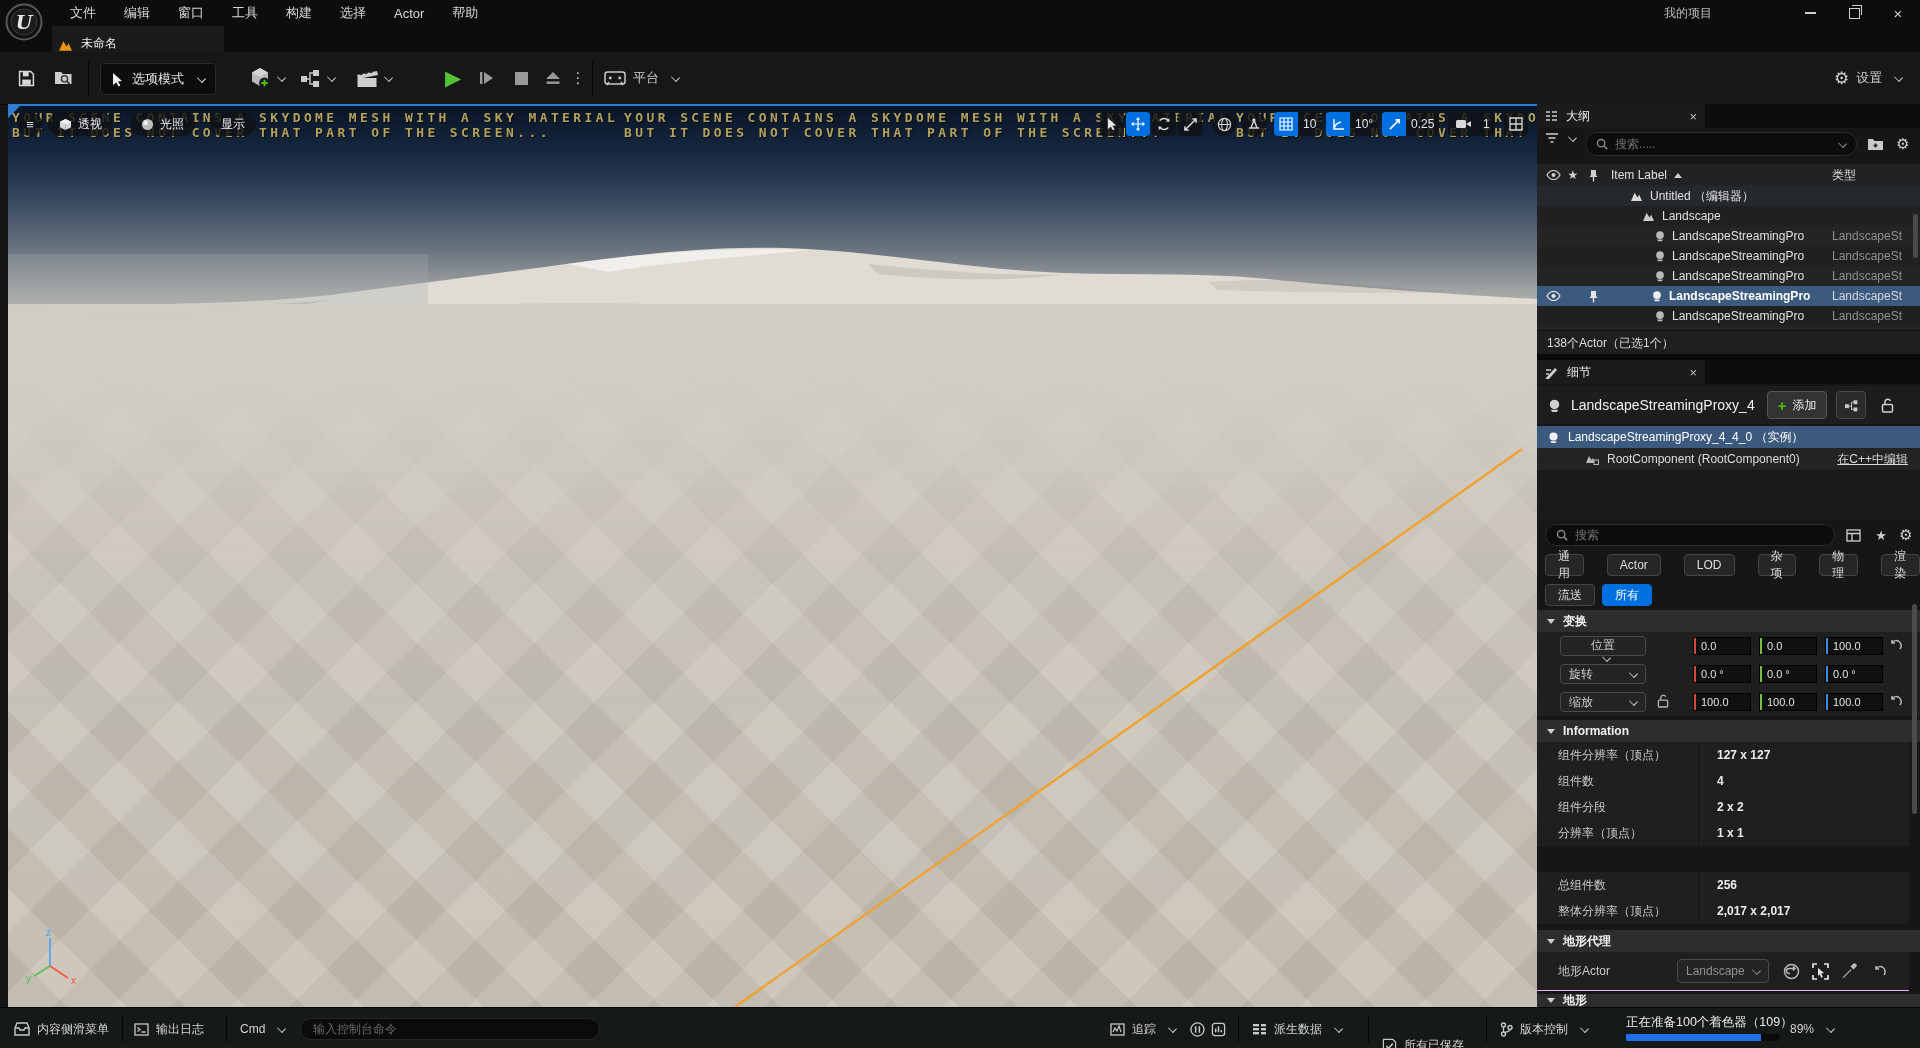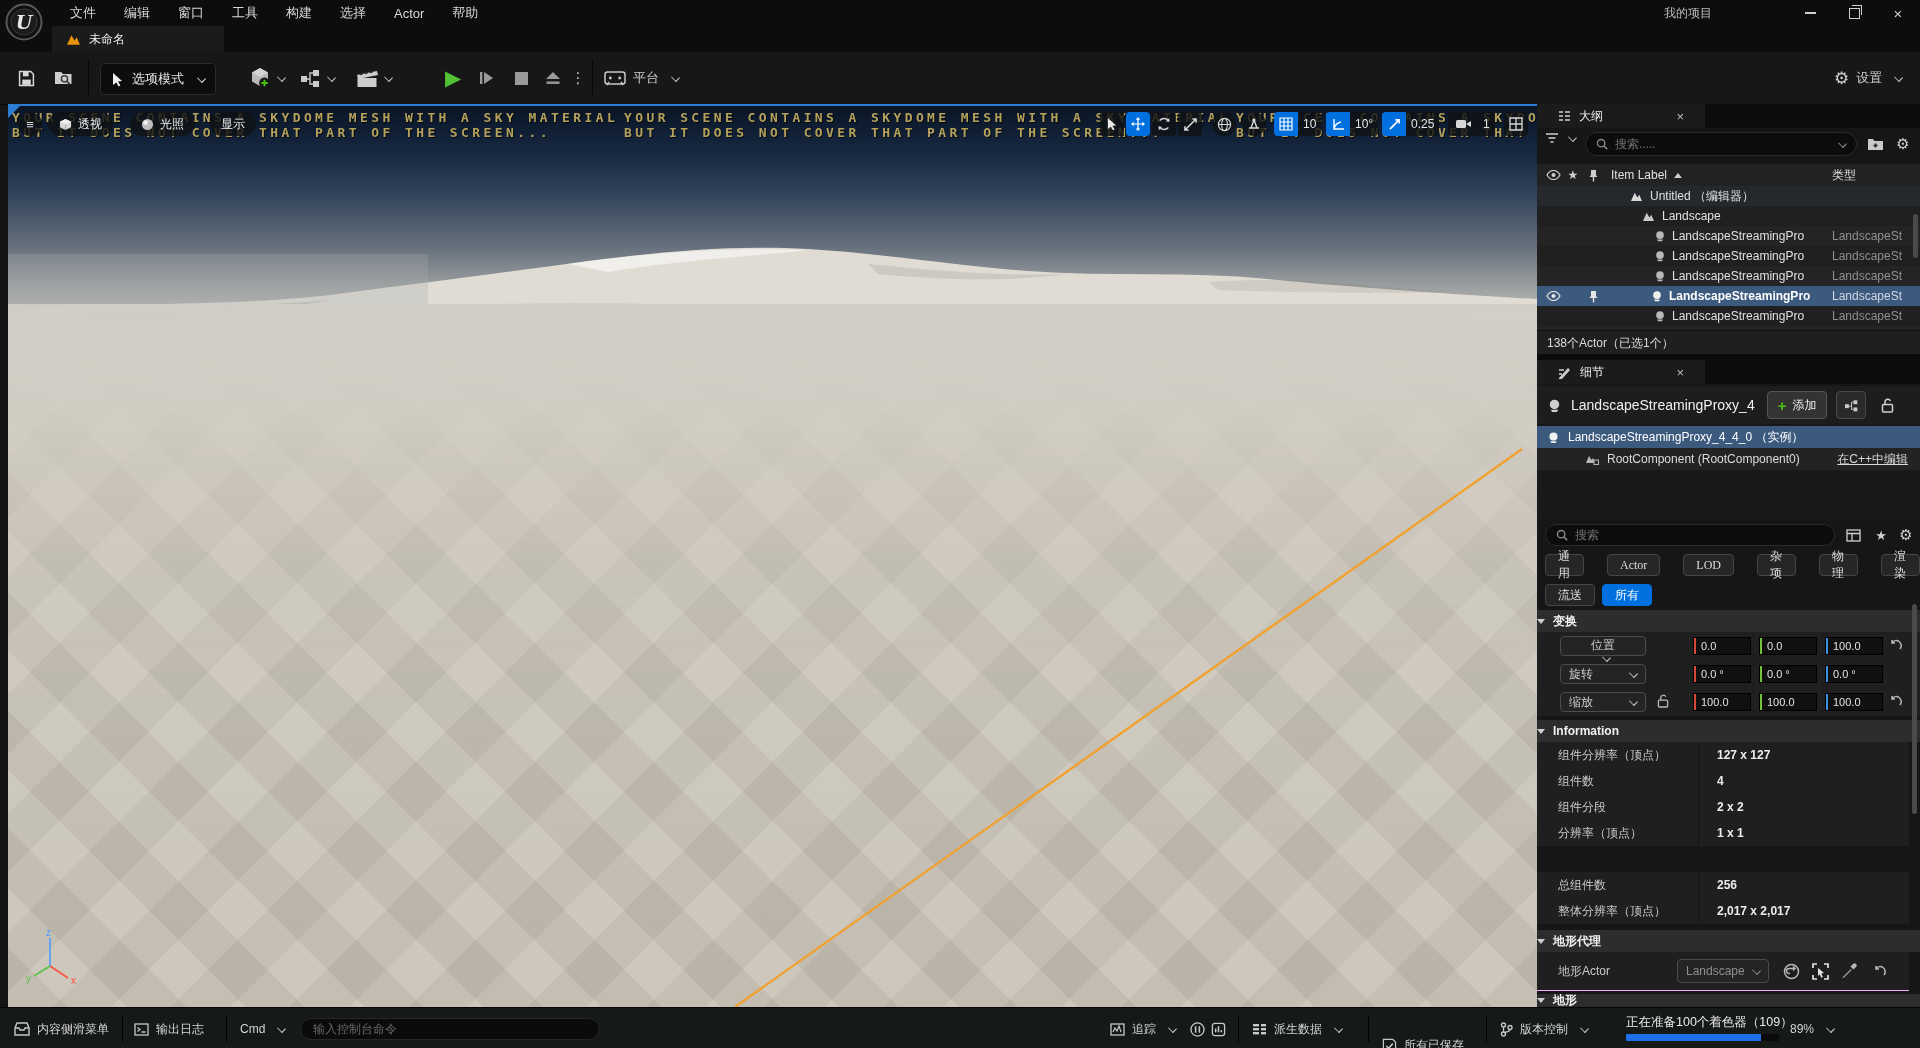"未命名" .leveltab { align-items: center -> flex-end; padding-left: 14px -> 6px }
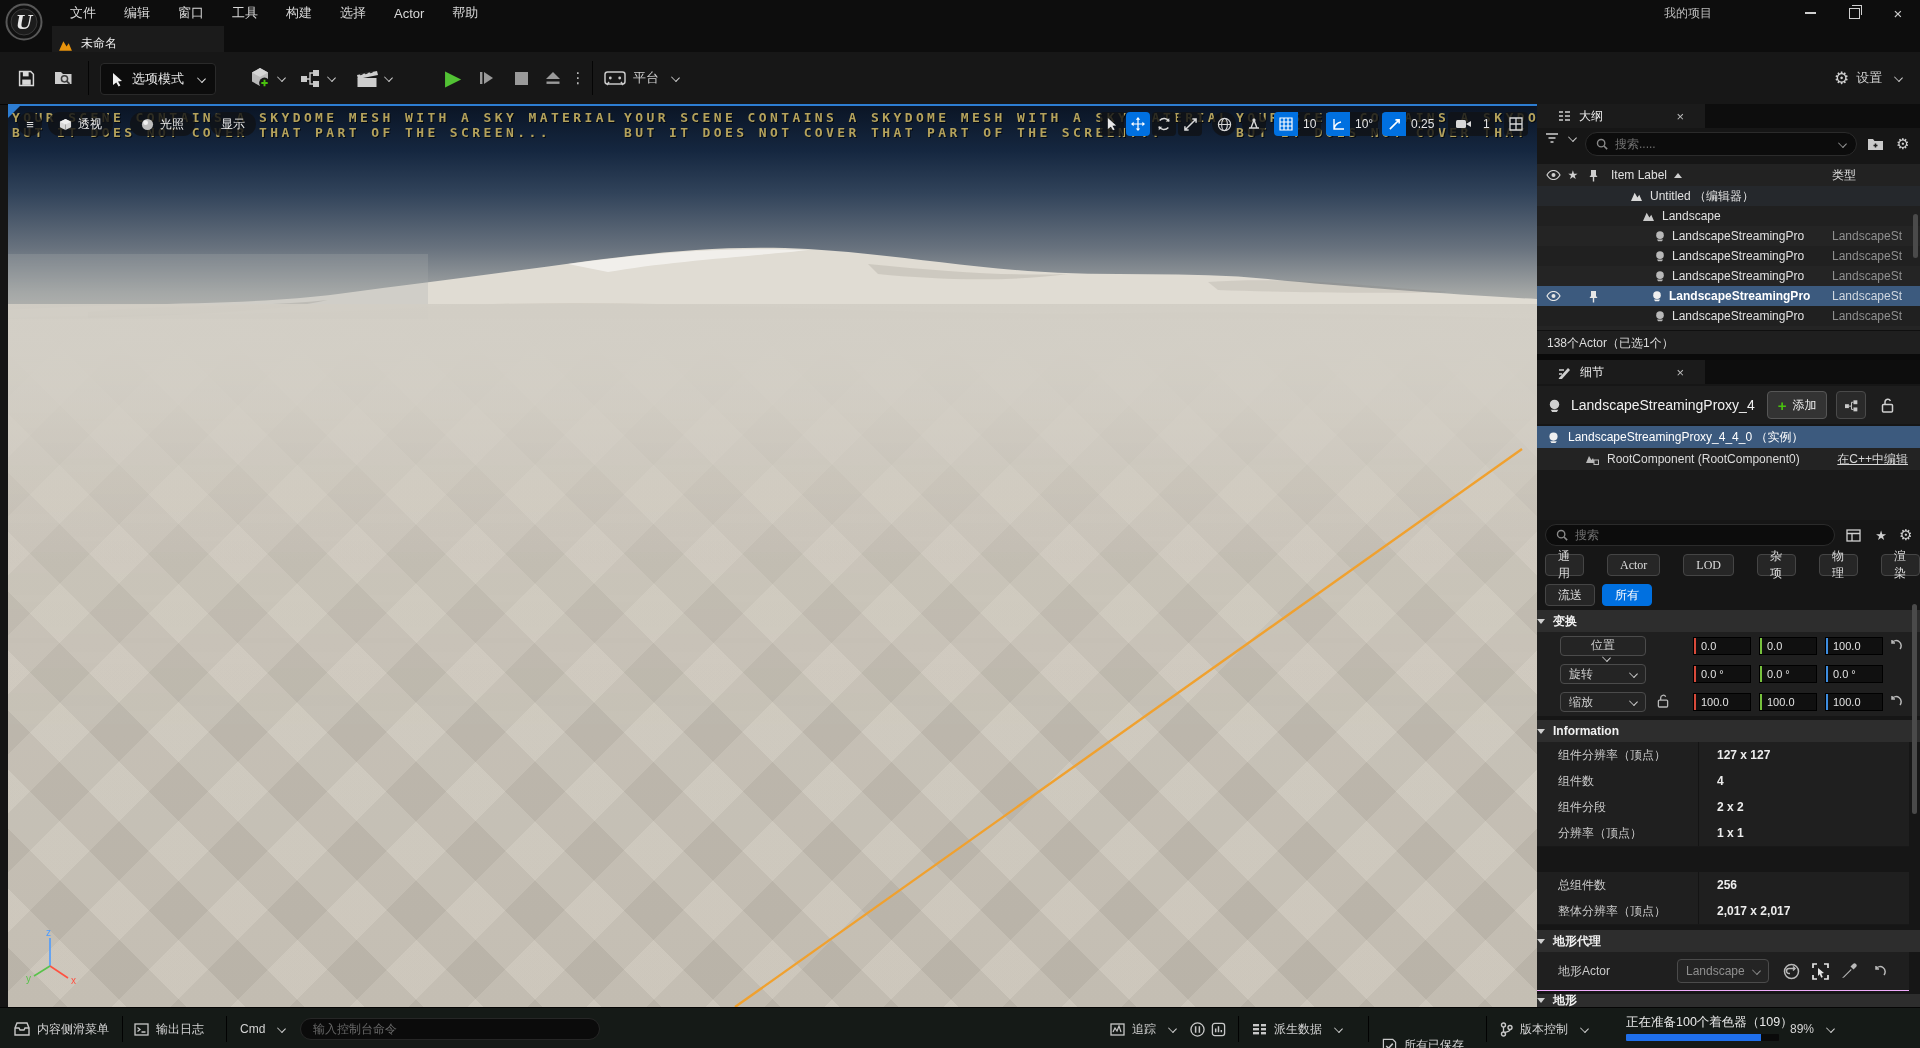"大纲" .ptab { padding: 0 21px -> 0 8px }
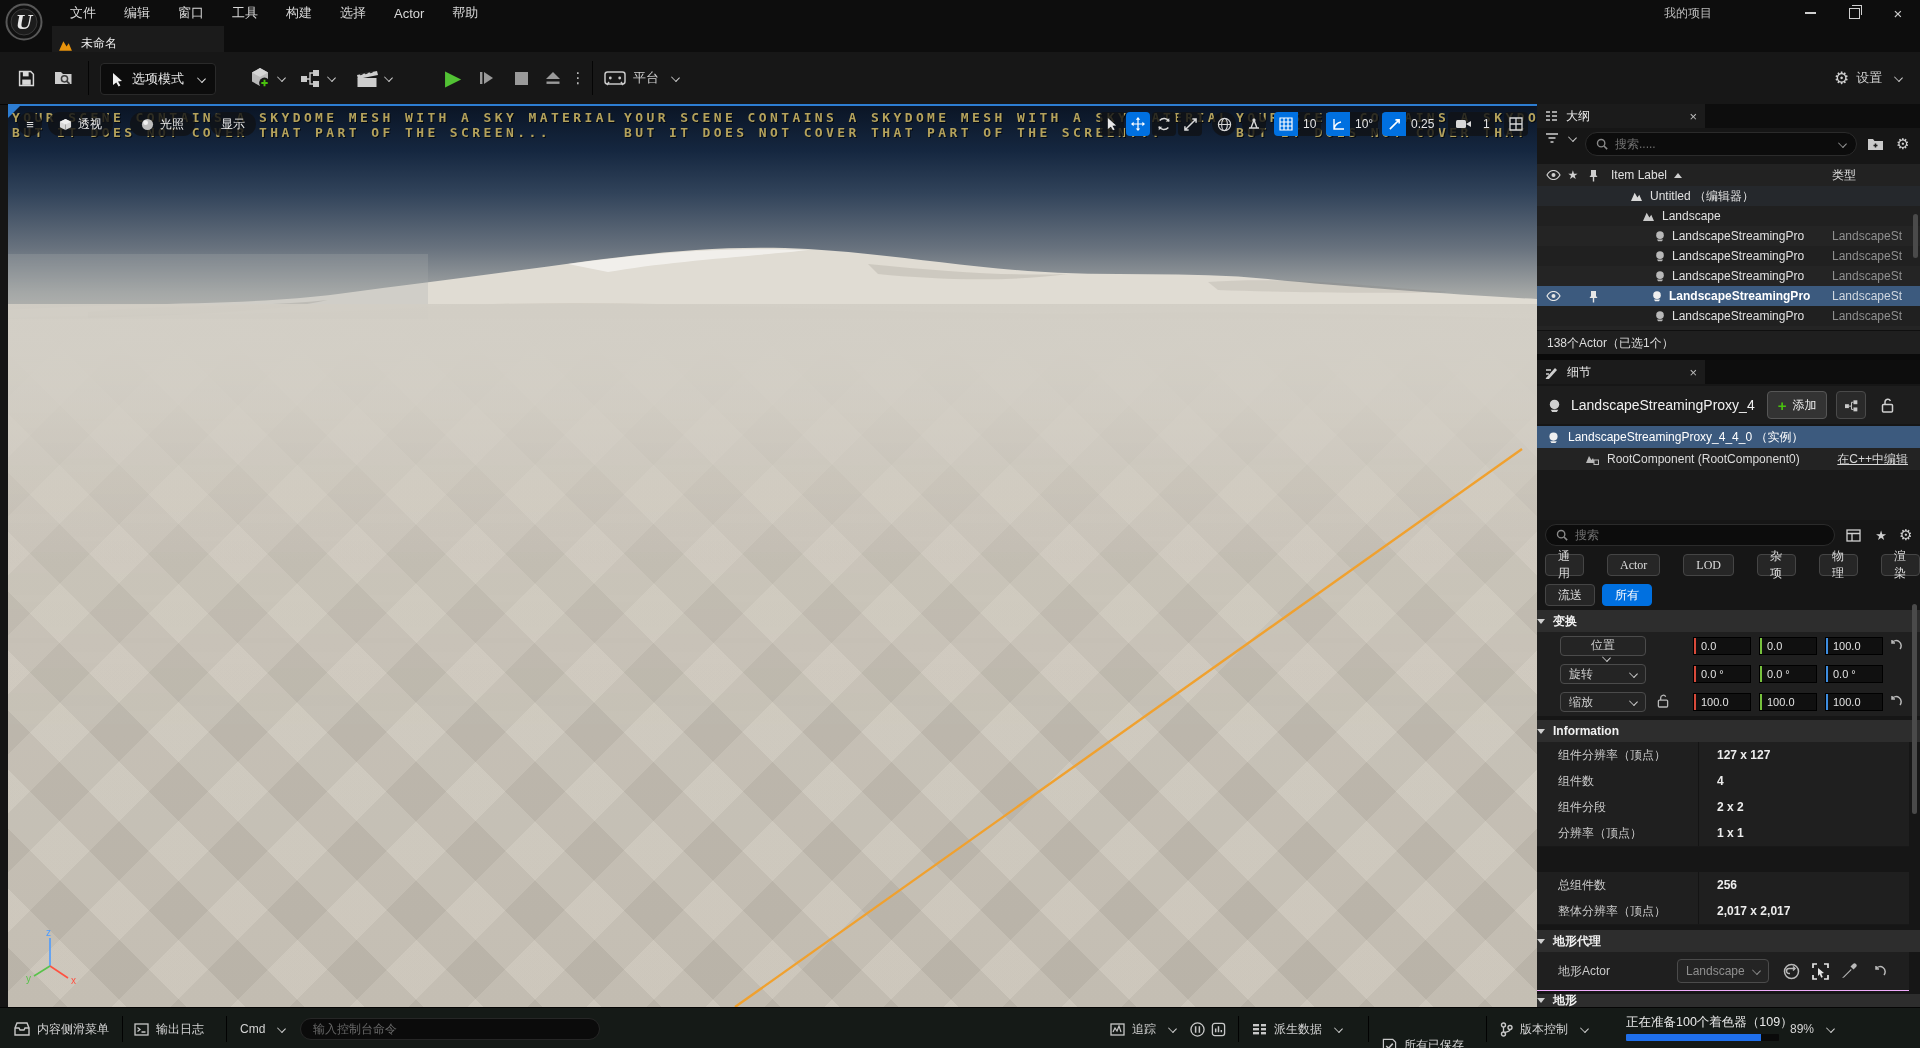"通用" div.abs { font-family: Liberation Serif, serif -> none }
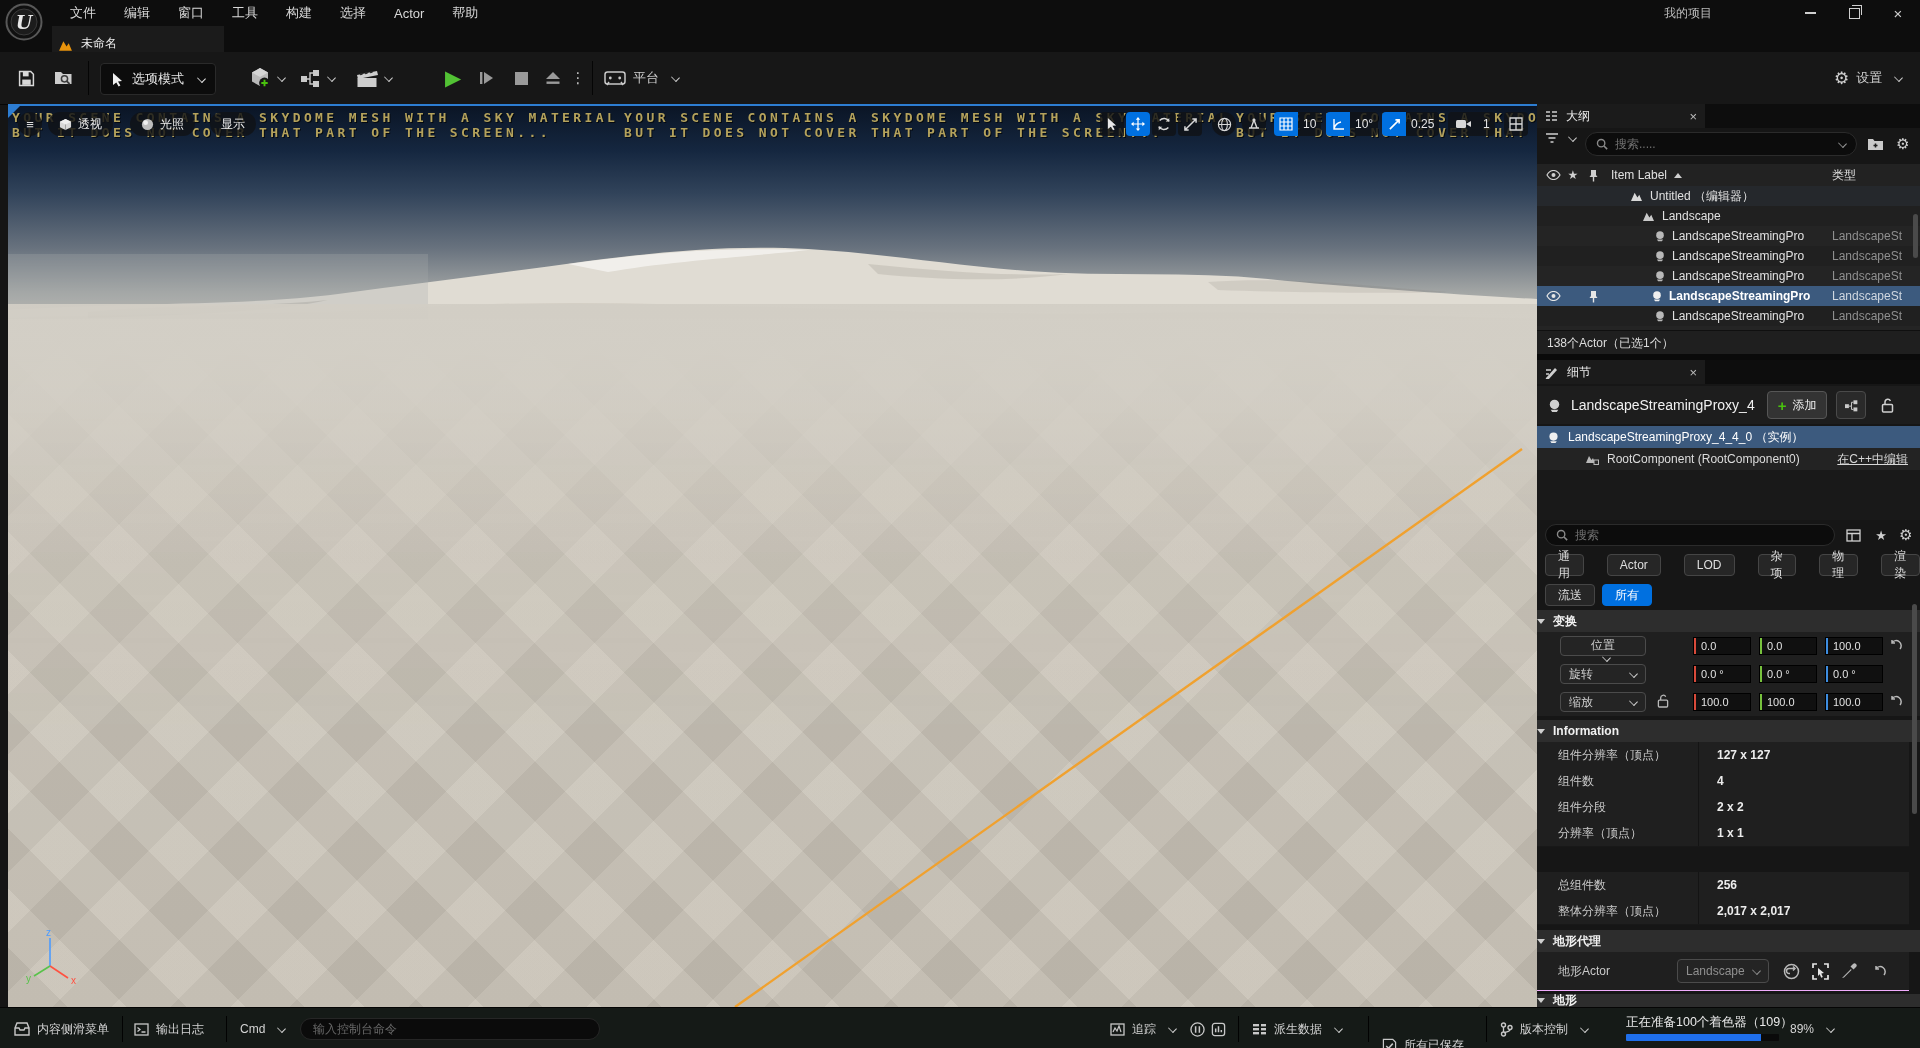"变换" .sechdr { padding-left: none -> 10px }
